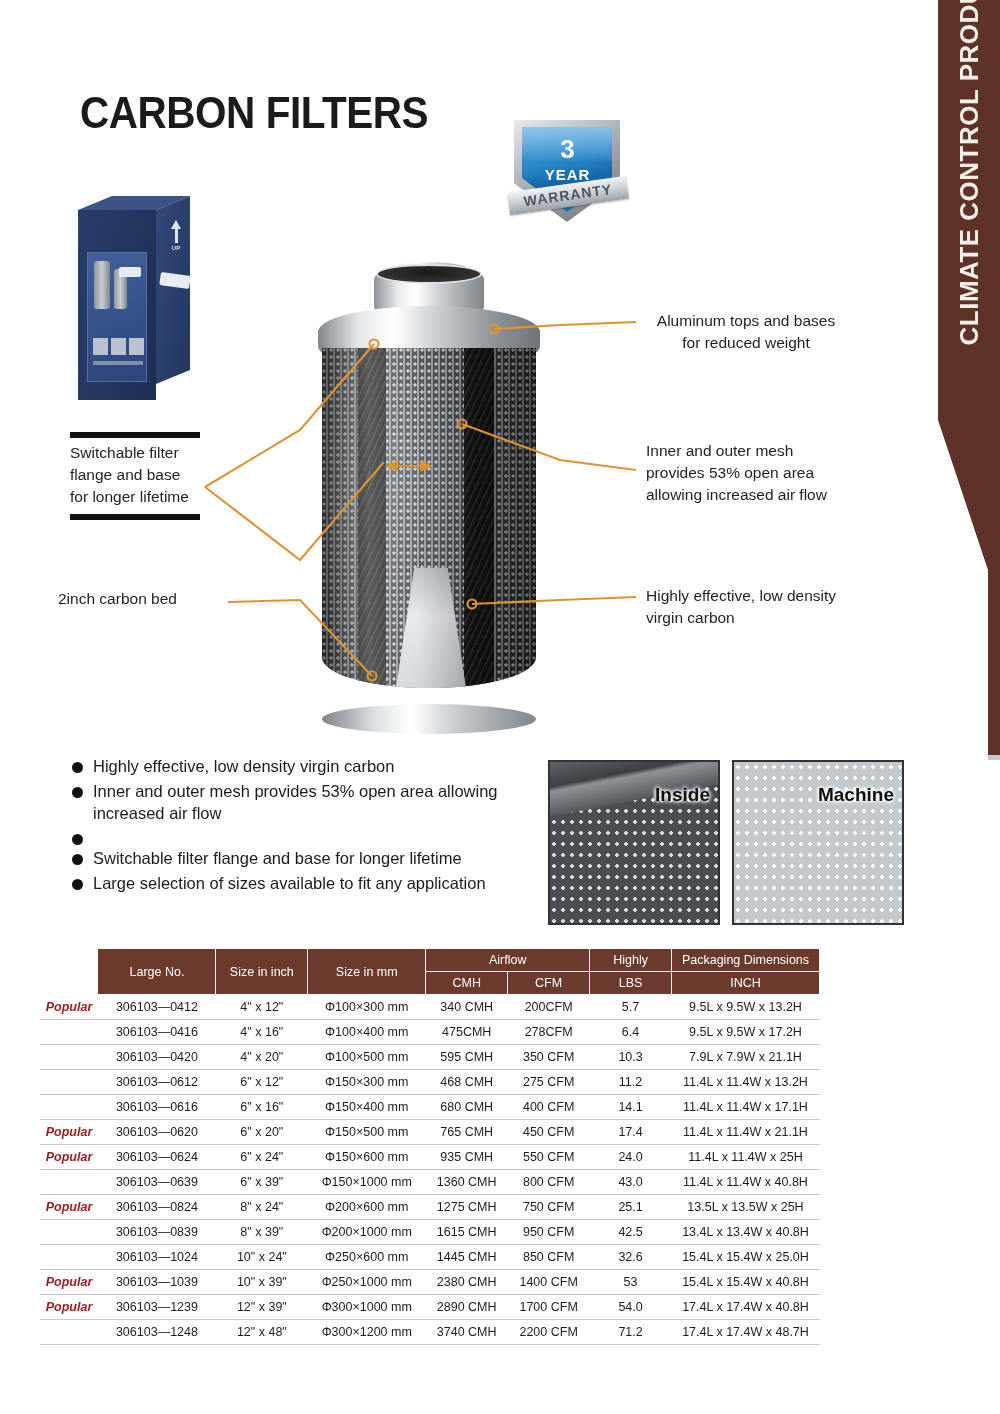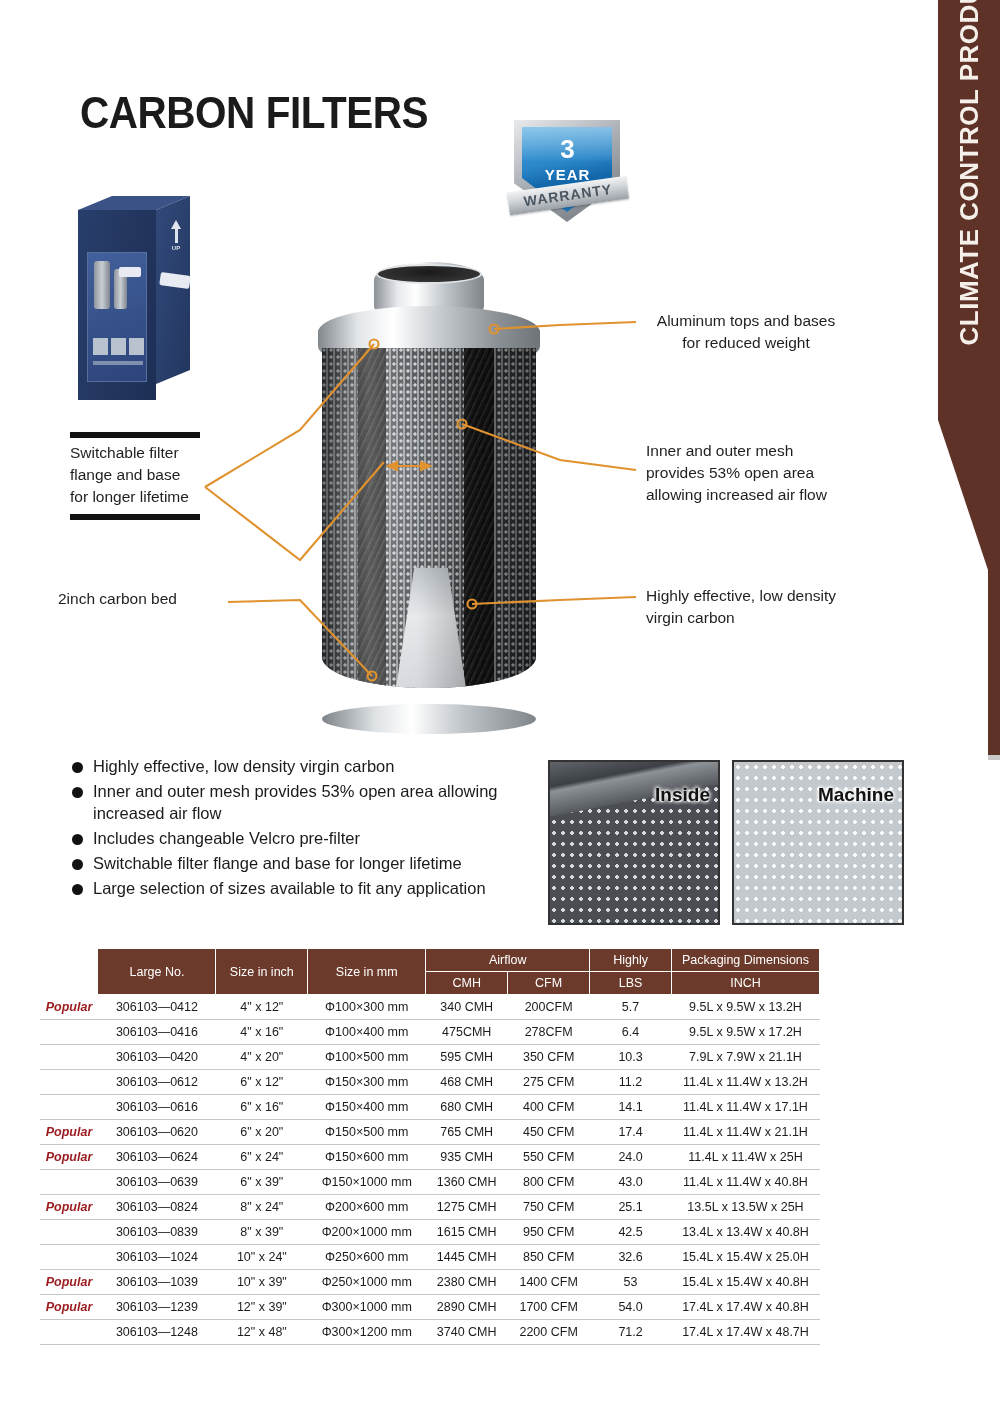"Includes changeable Velcro pre-filter" span.btxt { html: <span>Includes changeable Velcro pre-filter</span> -> none }
